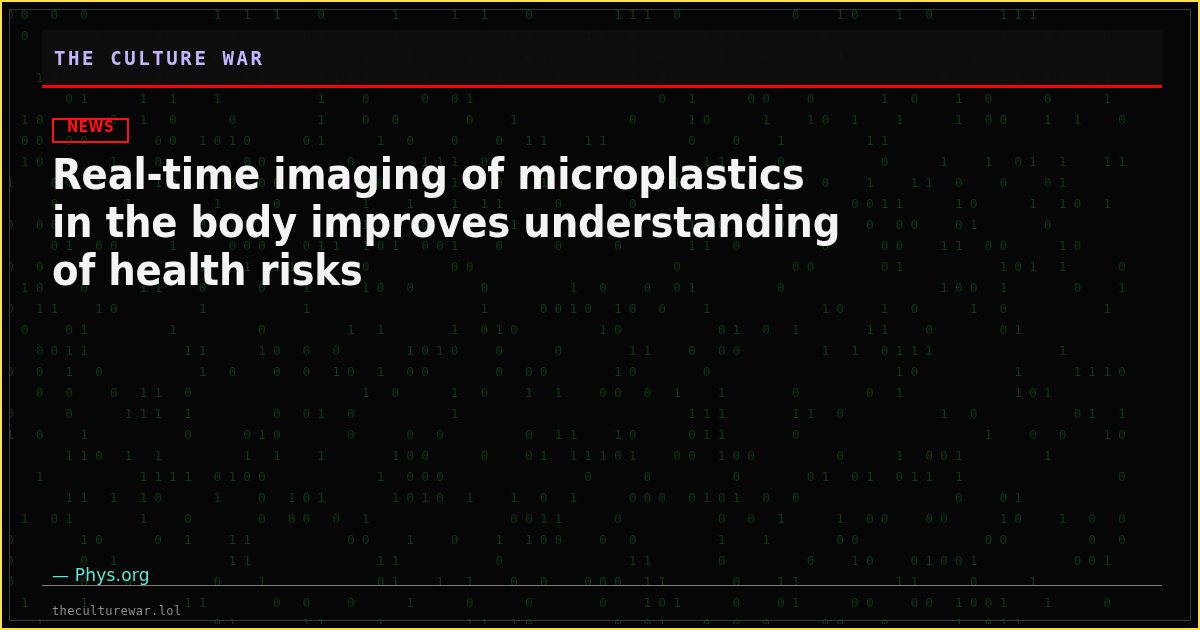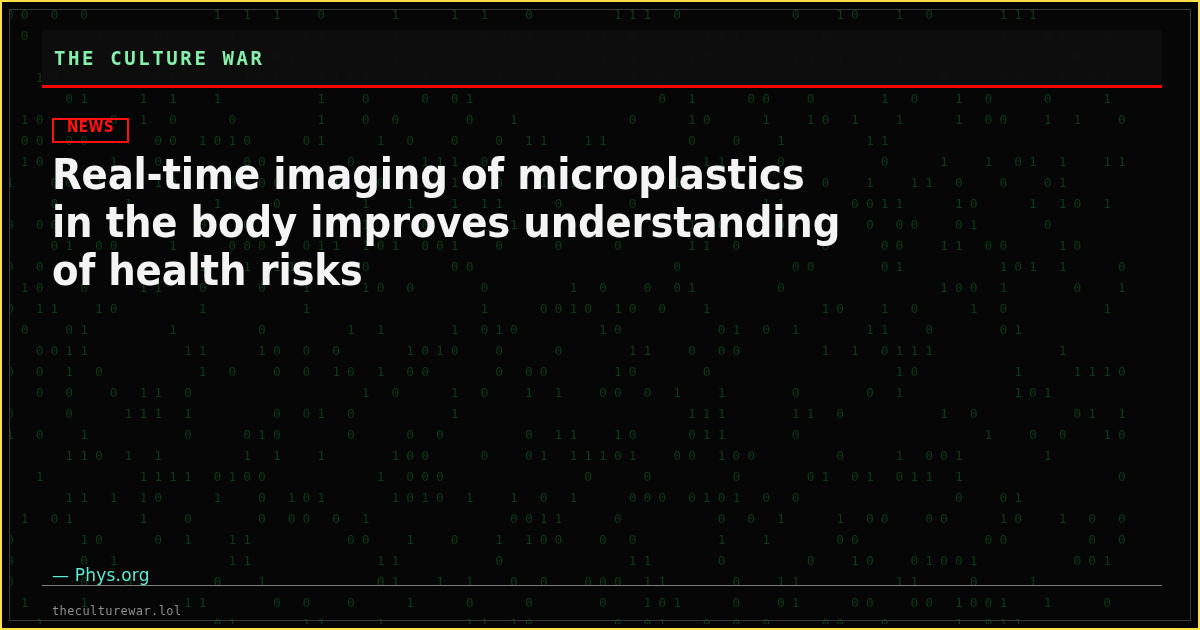"THE CULTURE WAR" .brand-title { color: #86efac -> #c4b5fd }
